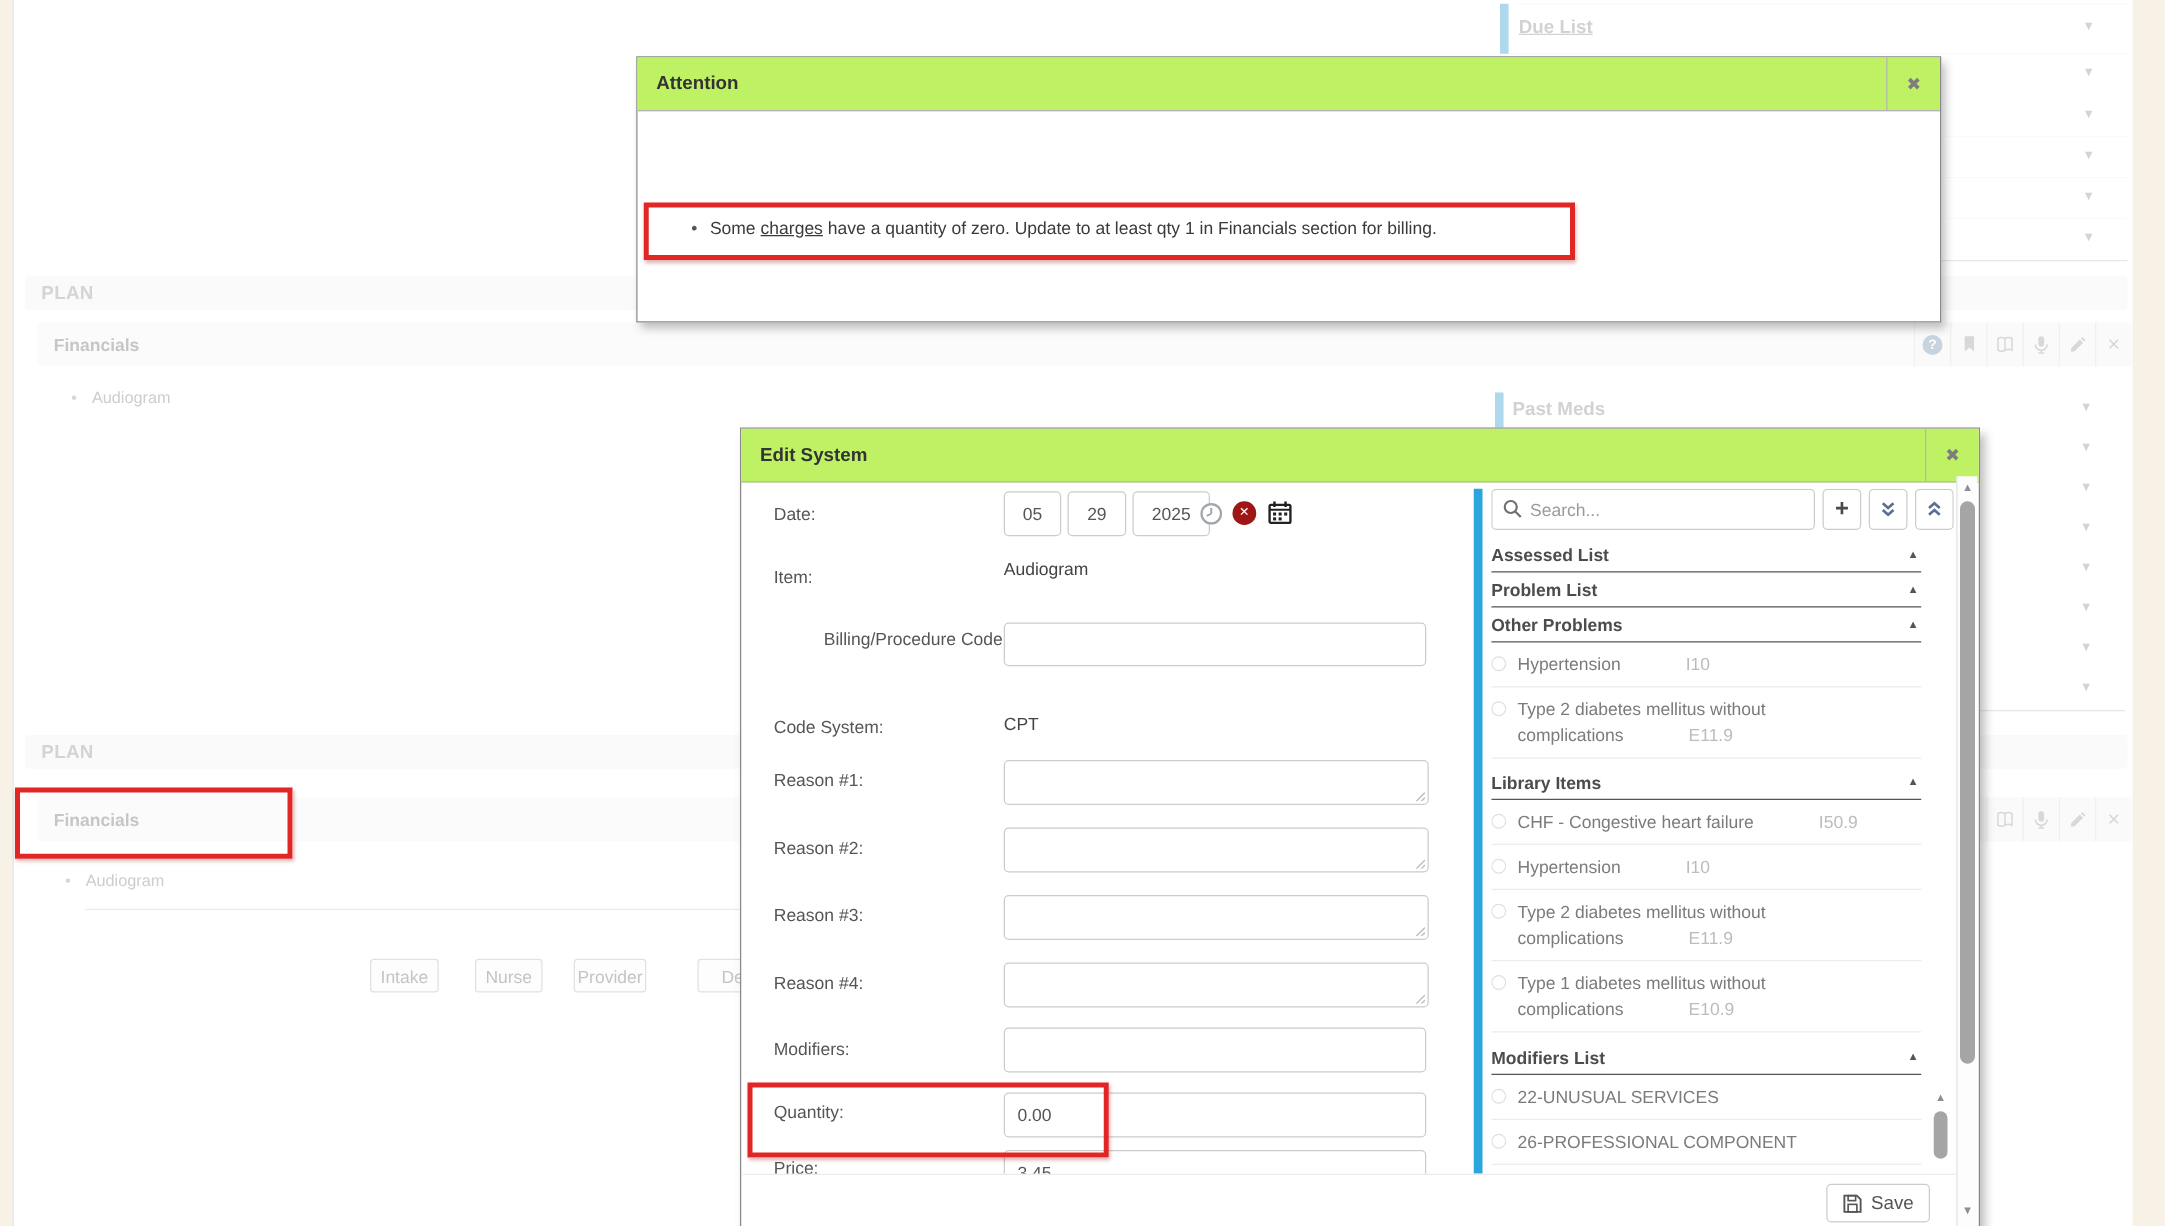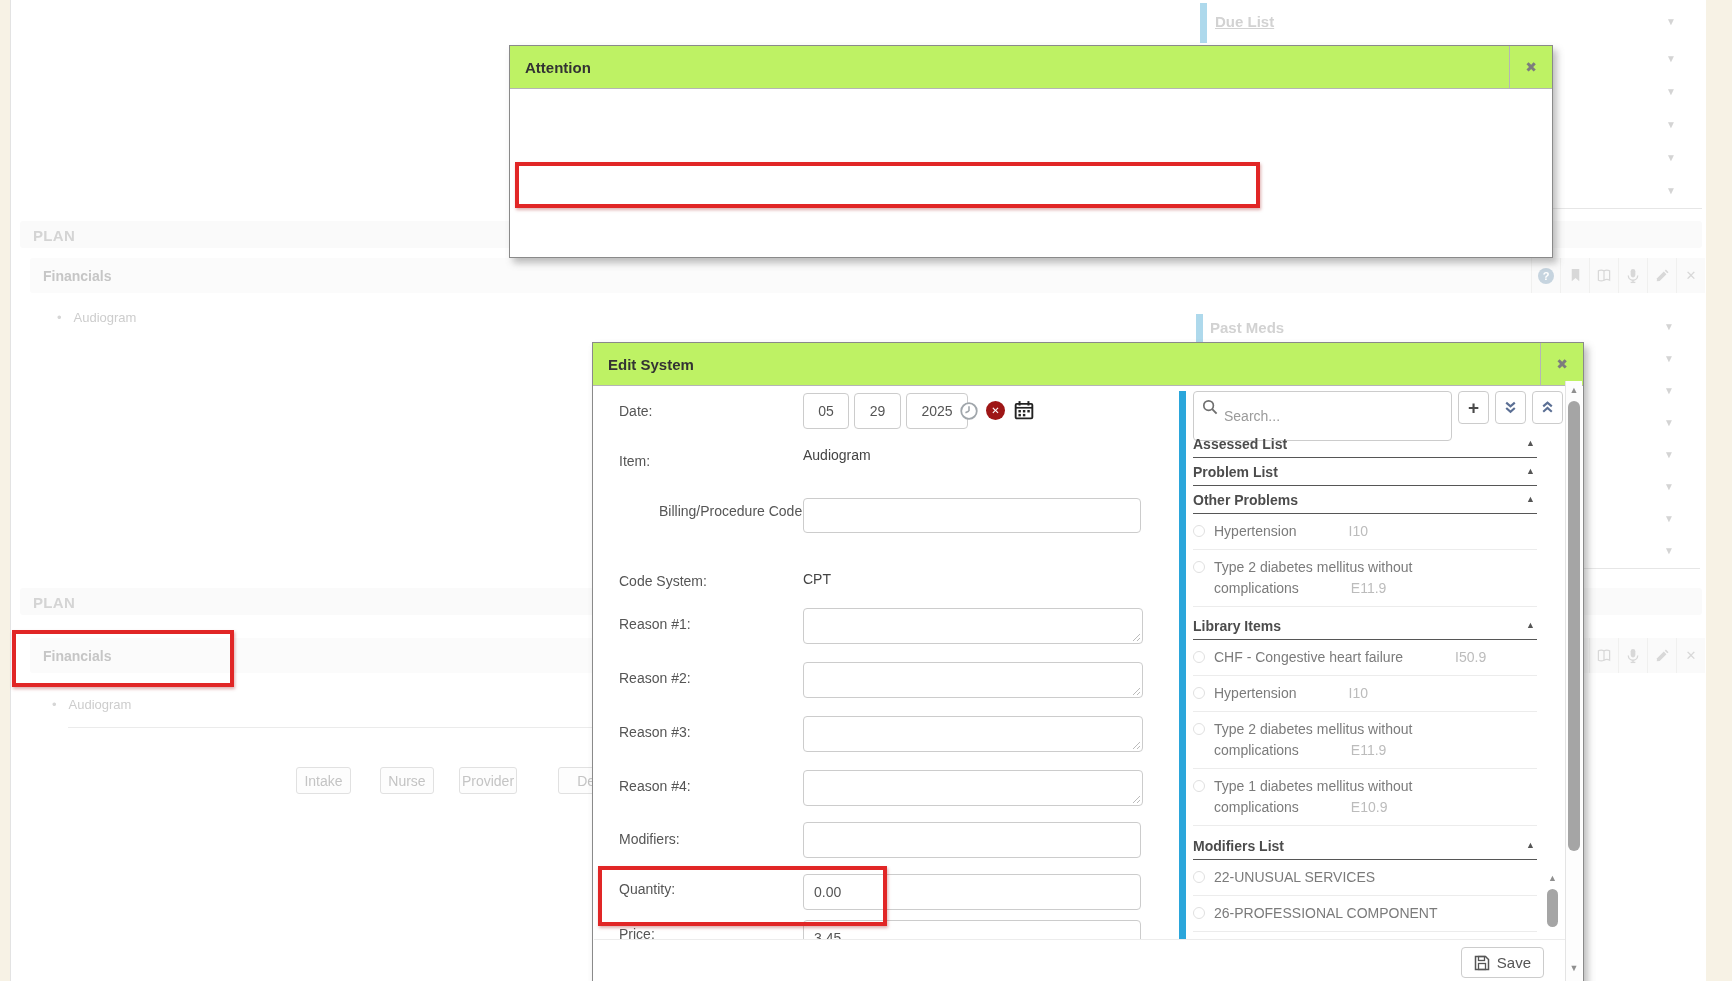"• Some charges have a" div.warn-line { html: none -> <div> <span>•</span><span>Some</span><a>charges</a><span>have a quantity of zero. Update to at least qty 1 in Financials section for billing.</span> </div> }
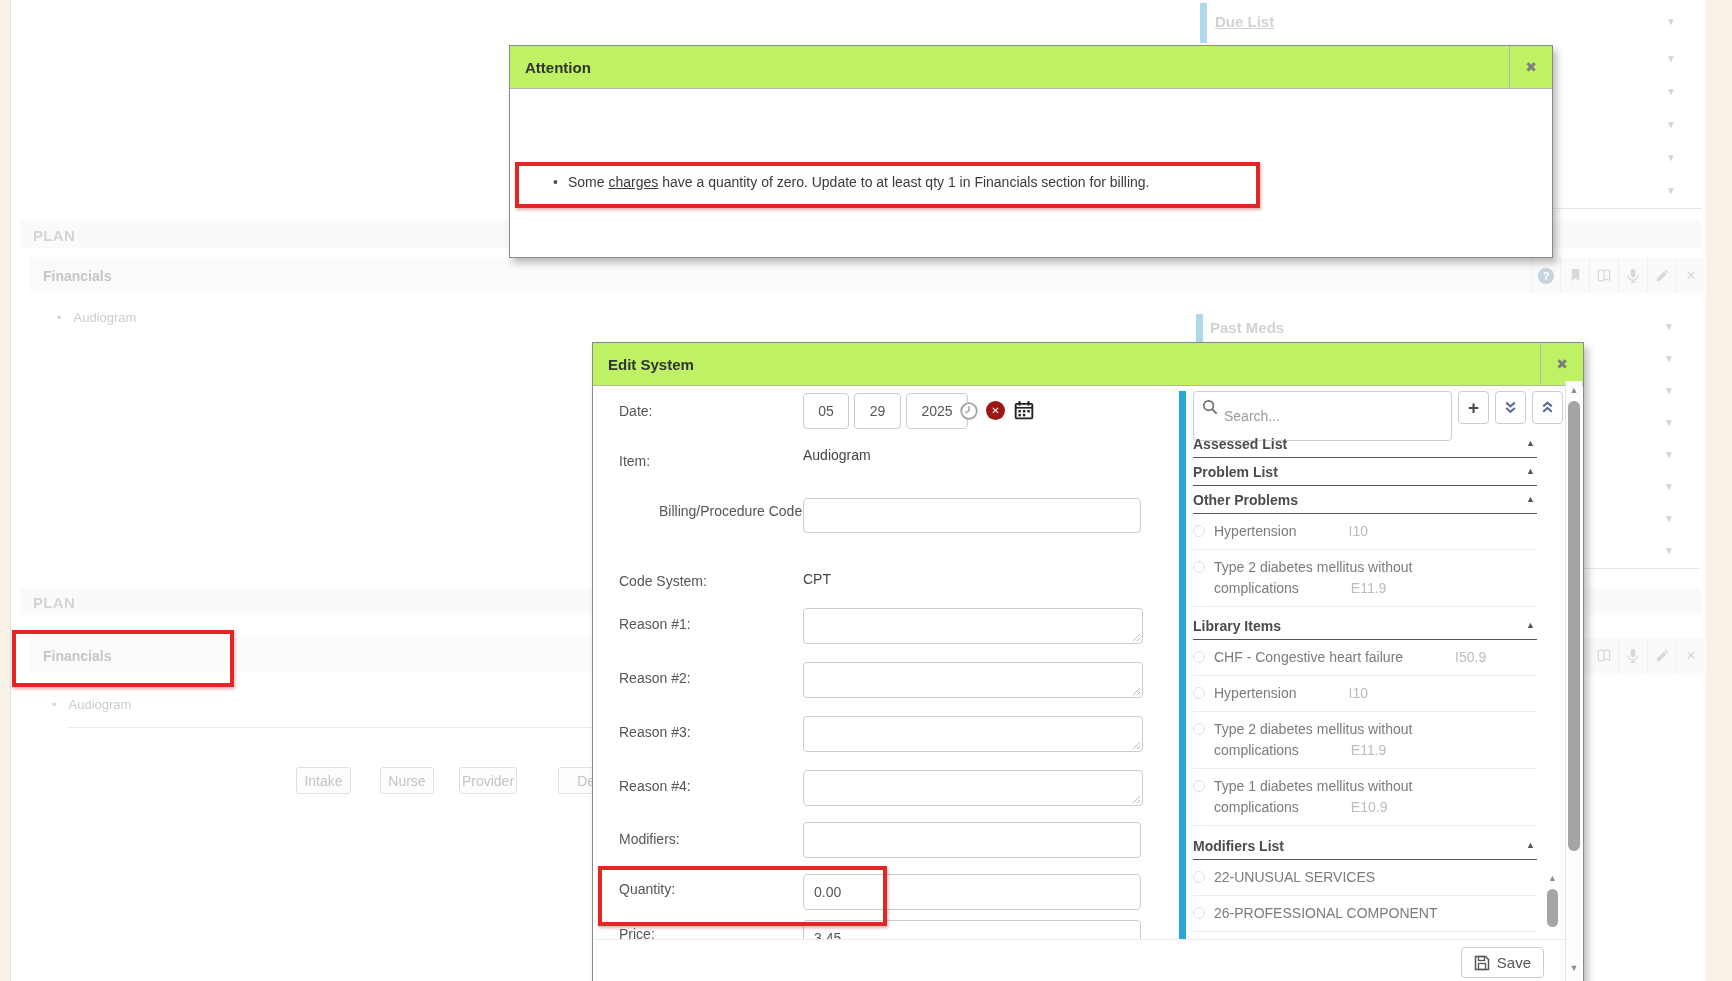"Search..." .srch input { height: 50px -> 33px }
